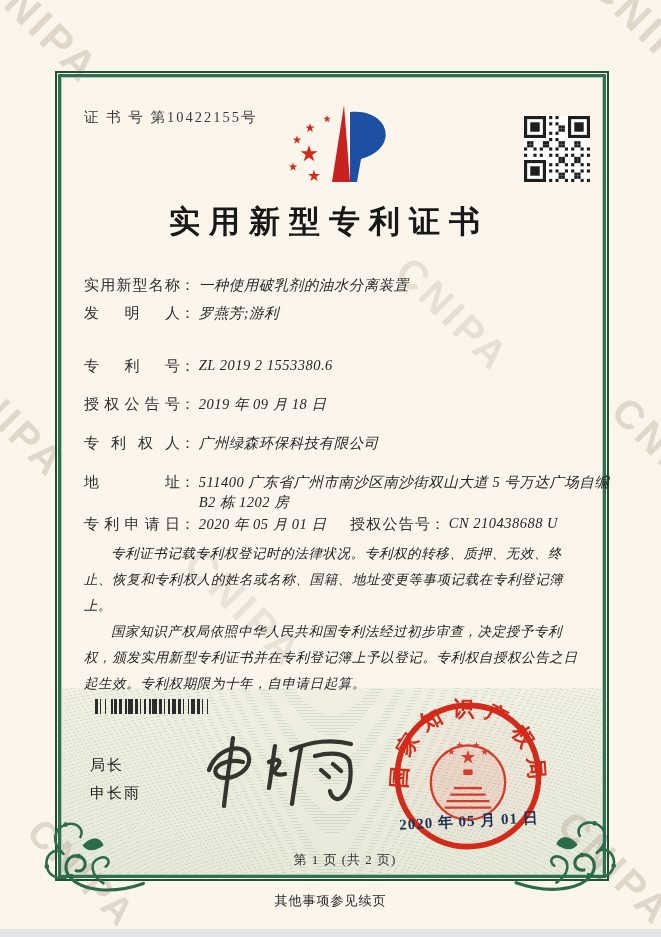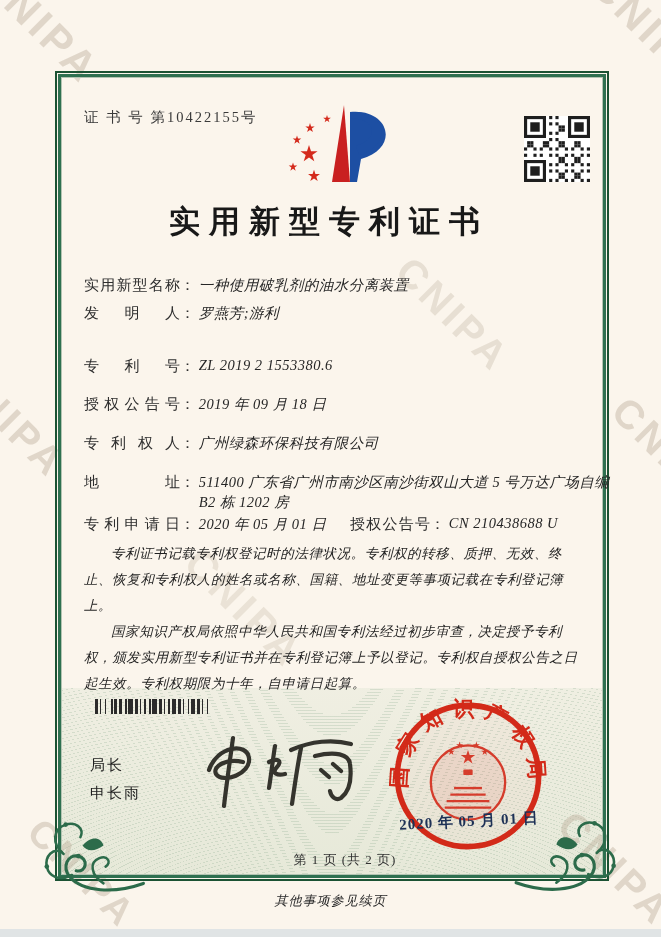"其他事项参见续页" .footnote { font-style: italic -> none }
